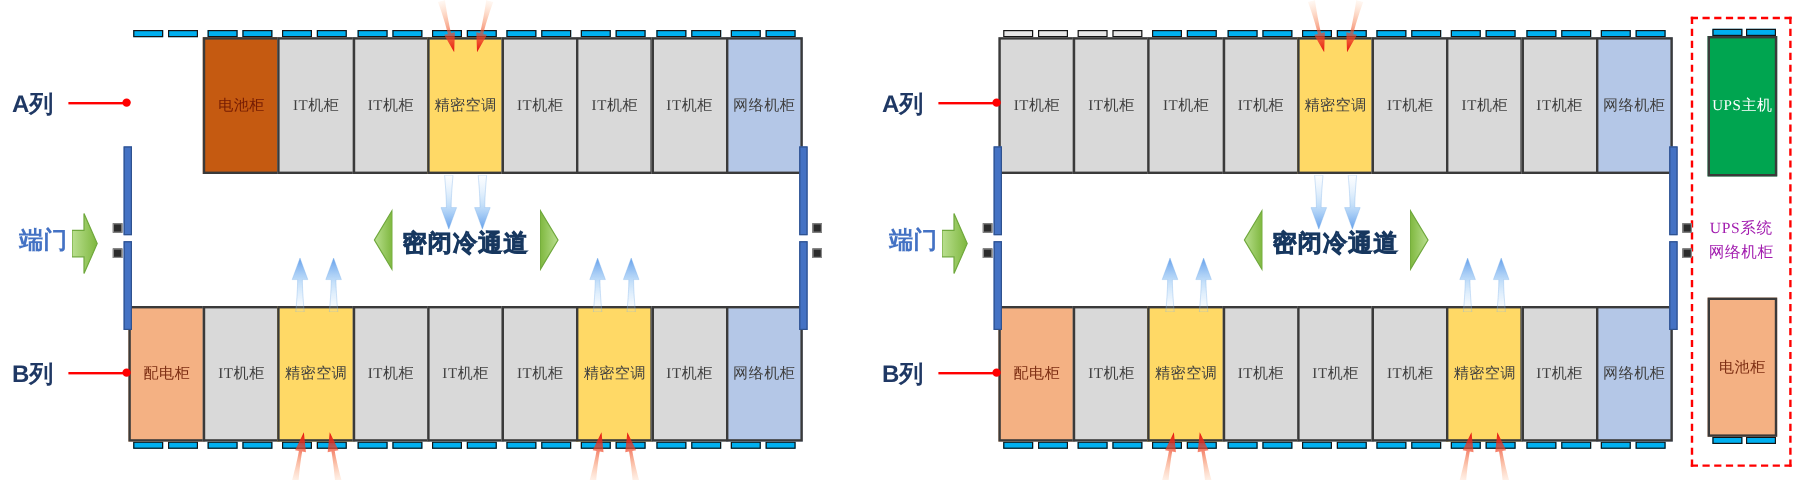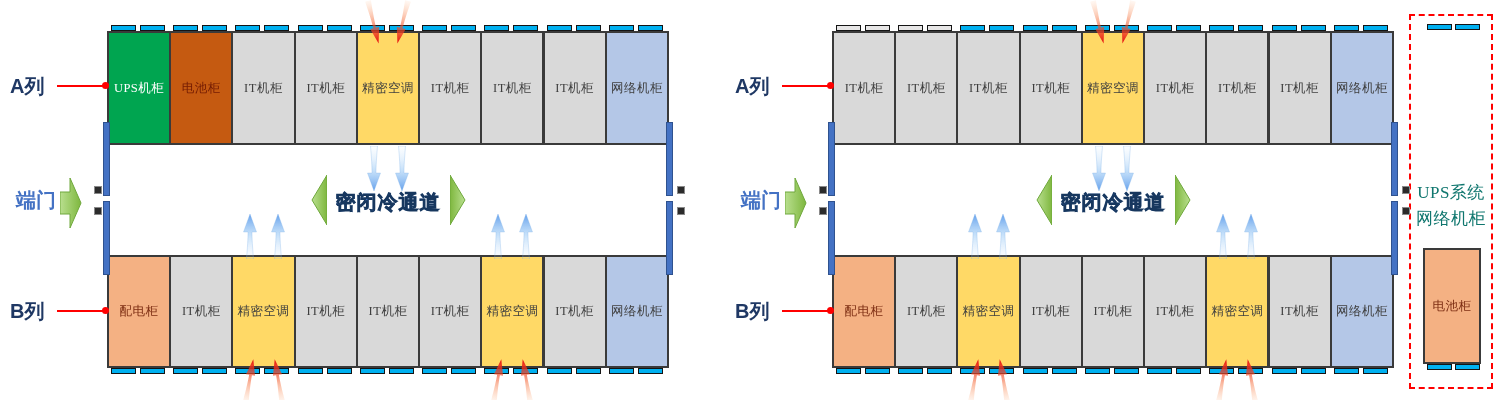"UPS机柜" div.cabinet { html: <div>UPS机柜</div> -> none }
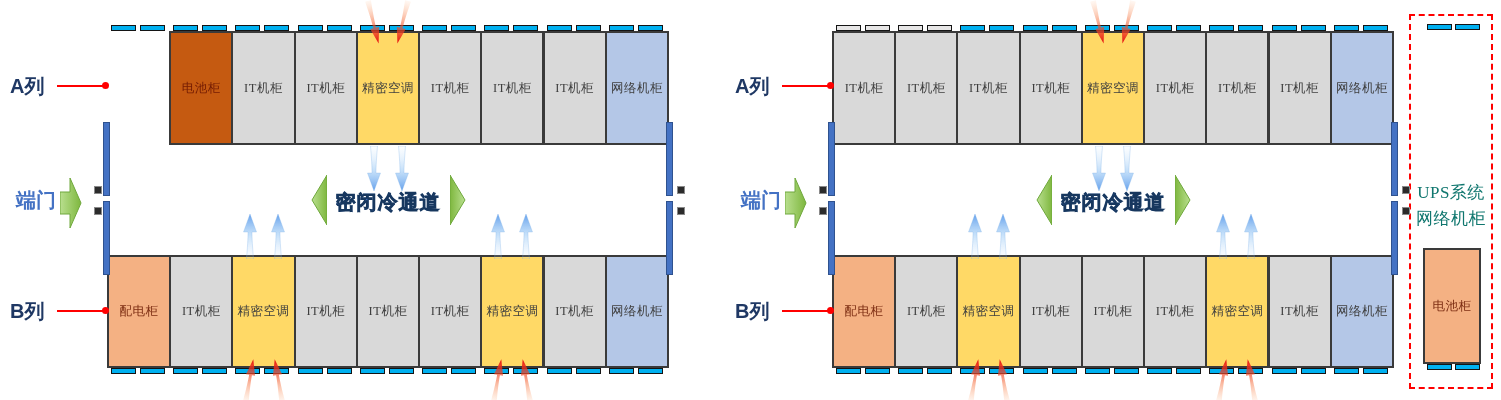"UPS主机" div.cabinet { html: none -> <div>UPS主机</div> }
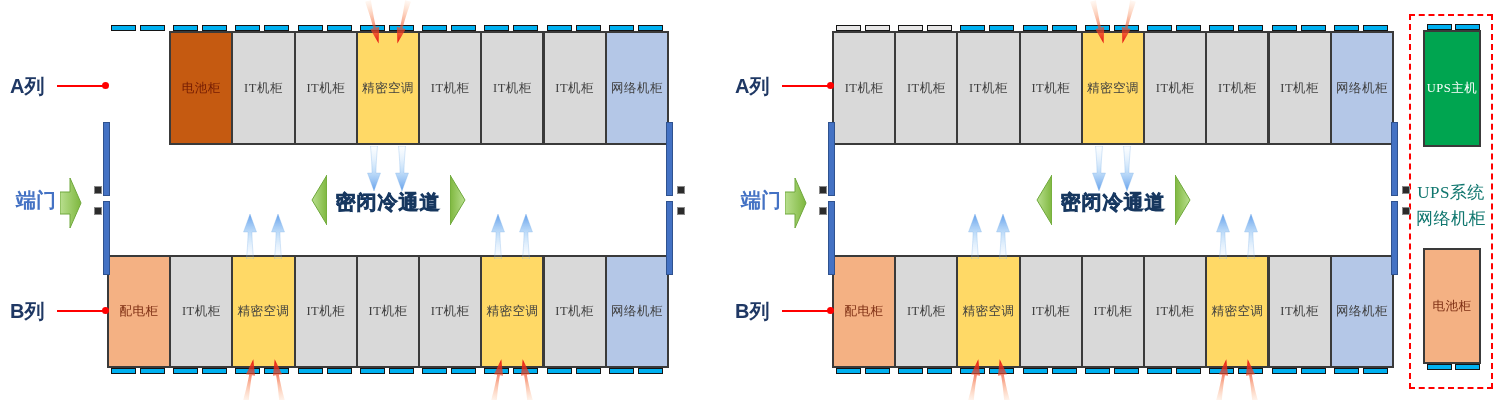"UPS系统" .notetext { color: #0f766e -> #a21caf; font-size: 17px -> 13px }
